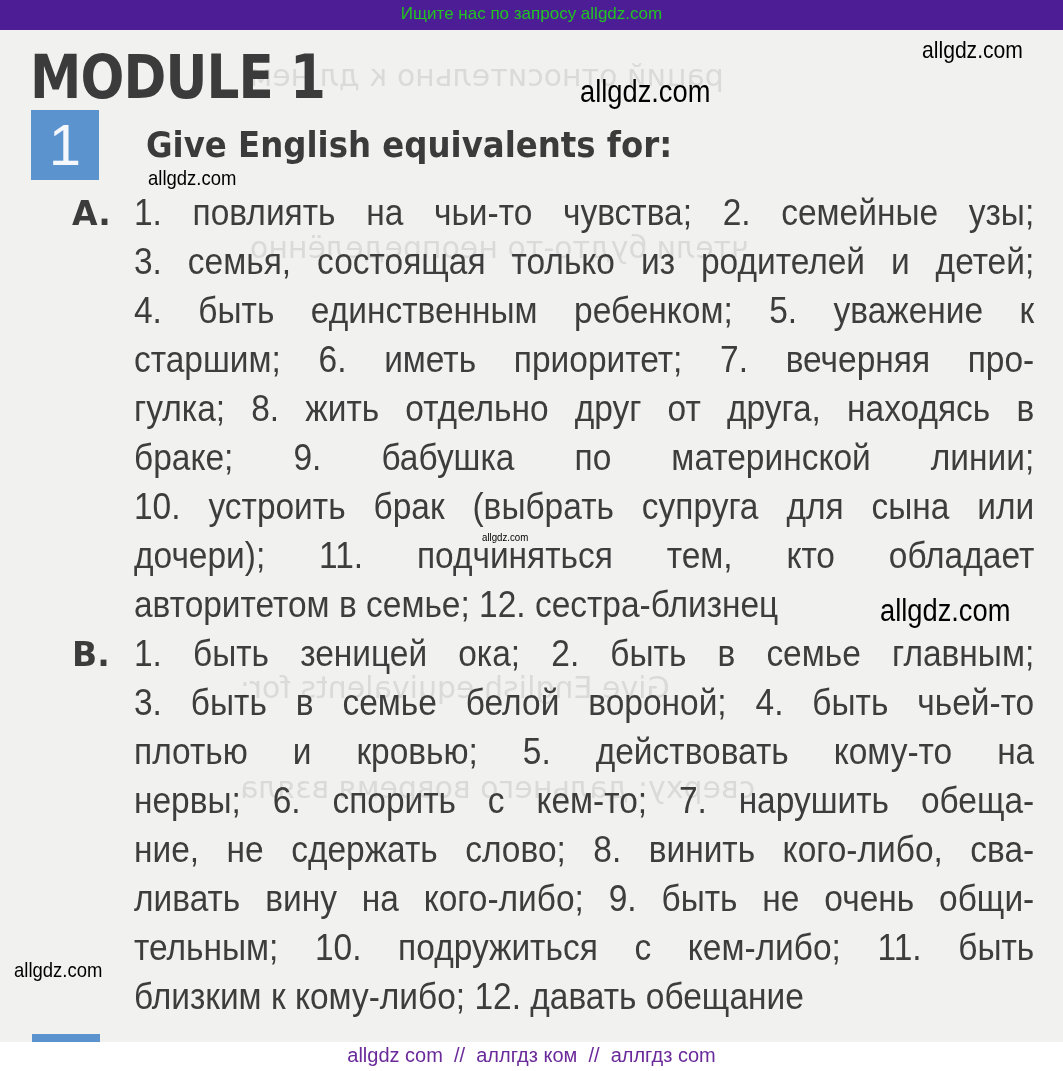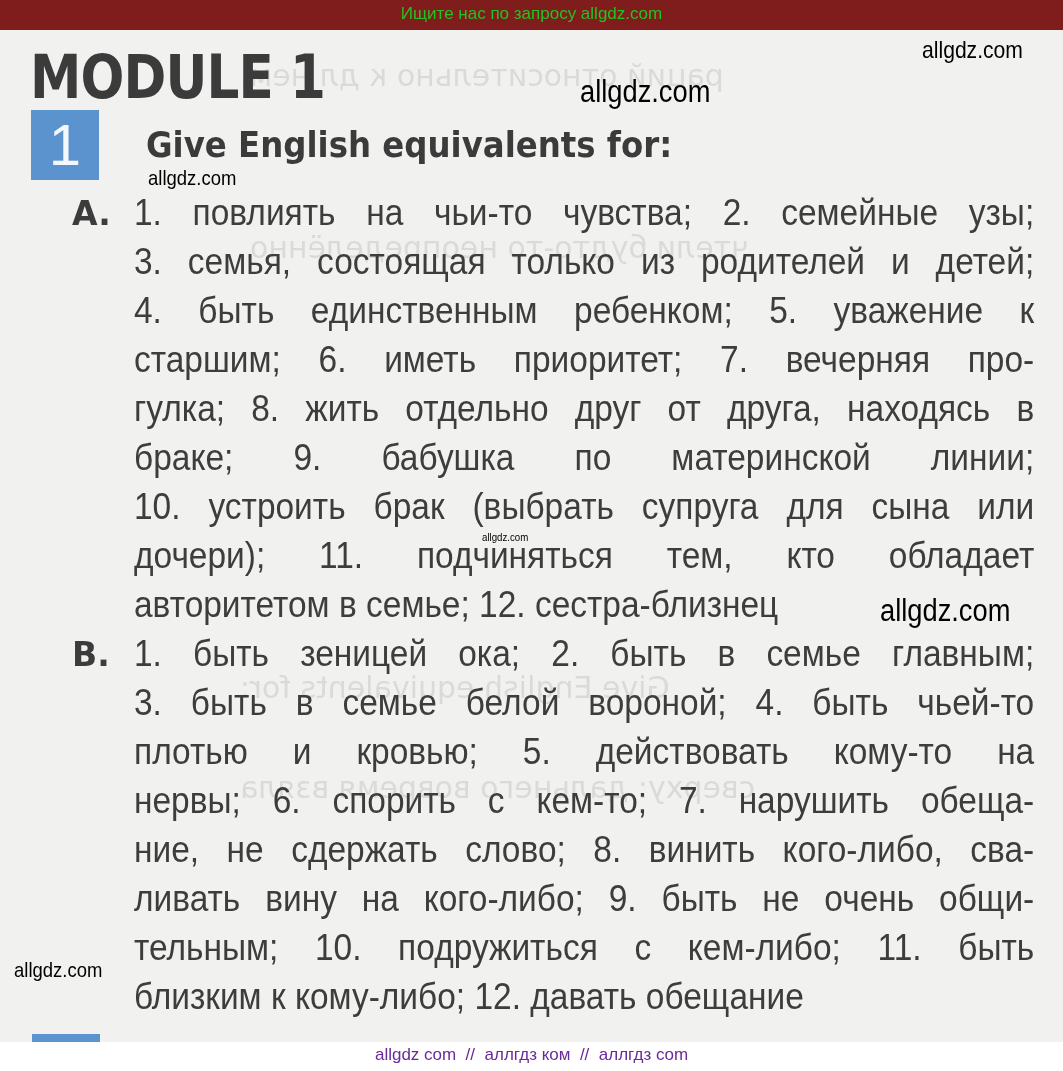"Ищите нас по запросу allgdz.com" .top-banner { background: #7f1d1d -> #4c1d95 }
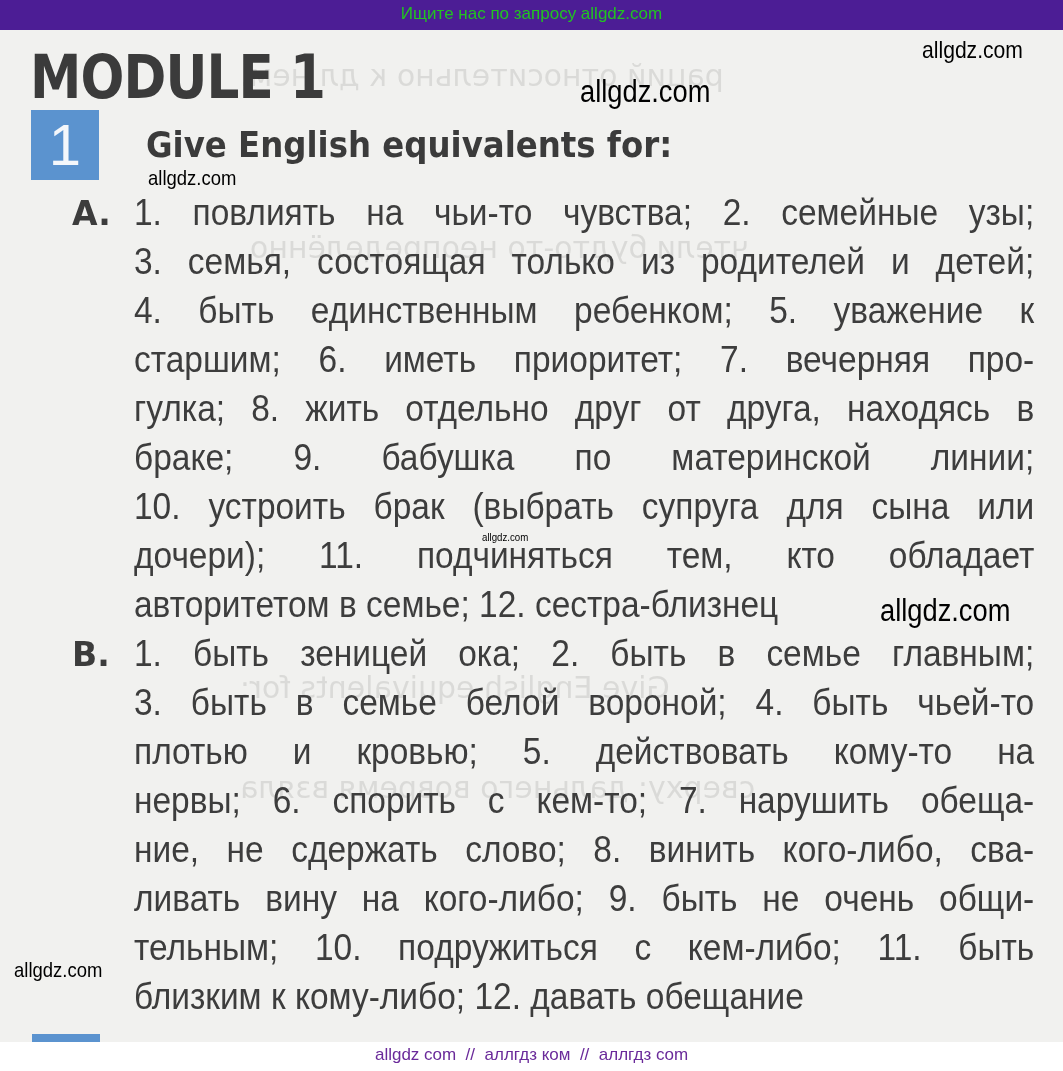"allgdz com // аллгдз ком" .bottom-strip { font-size: 17px -> 20px }
